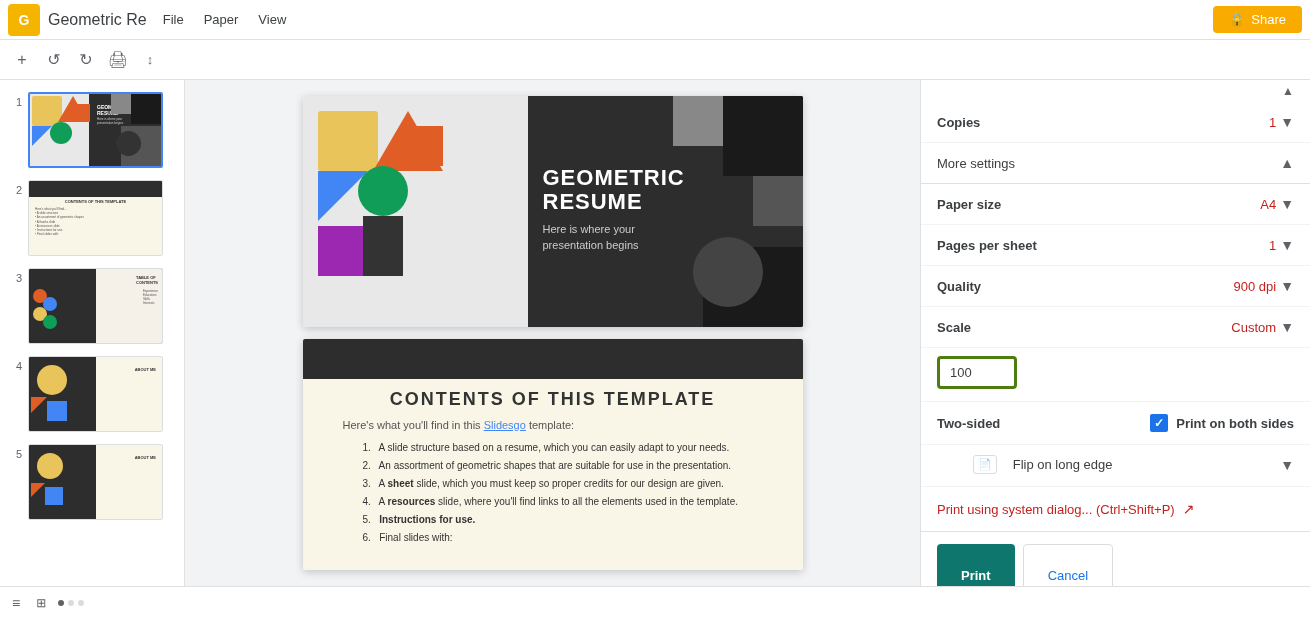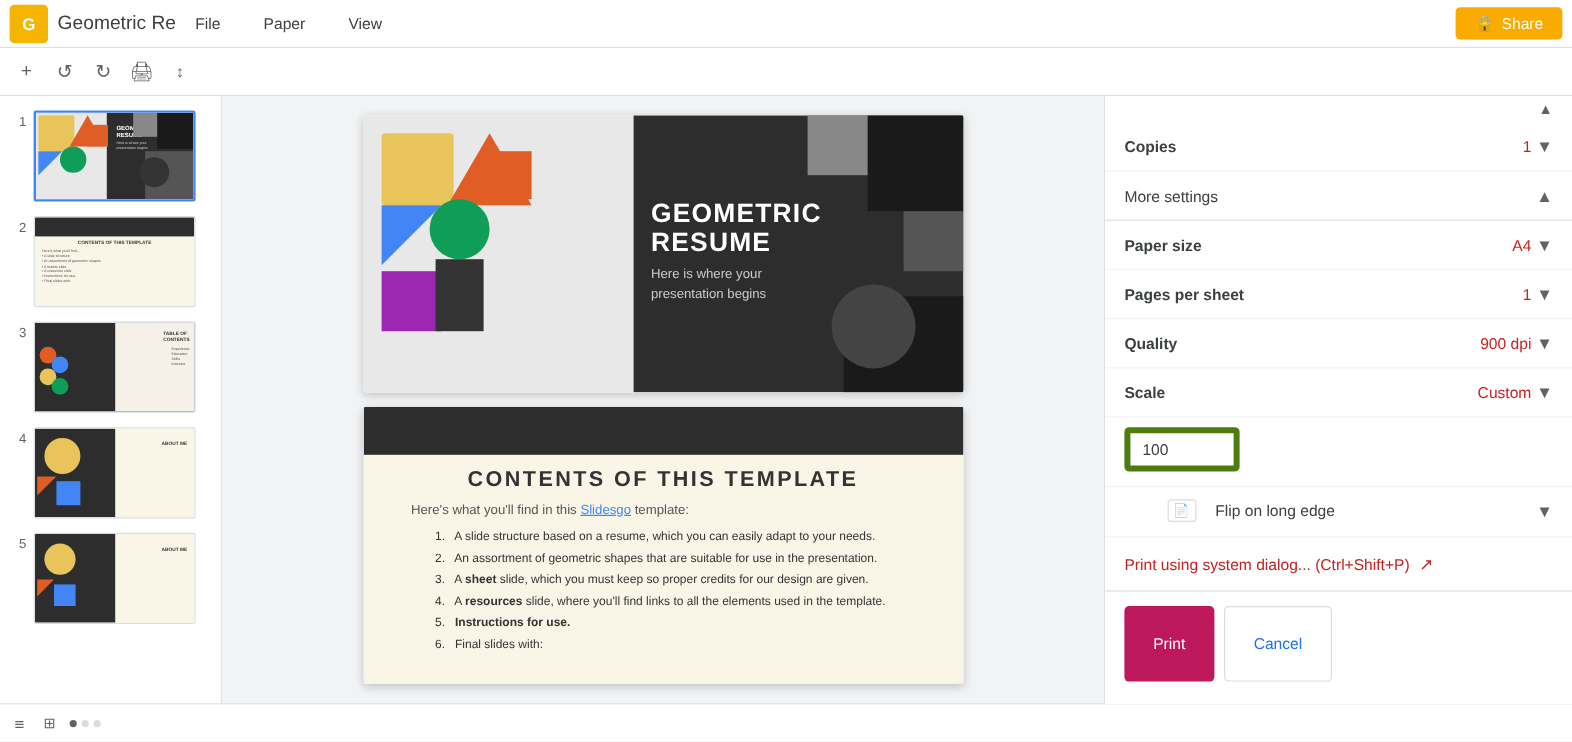"File" .menu-bar { gap: 20px -> 4px }
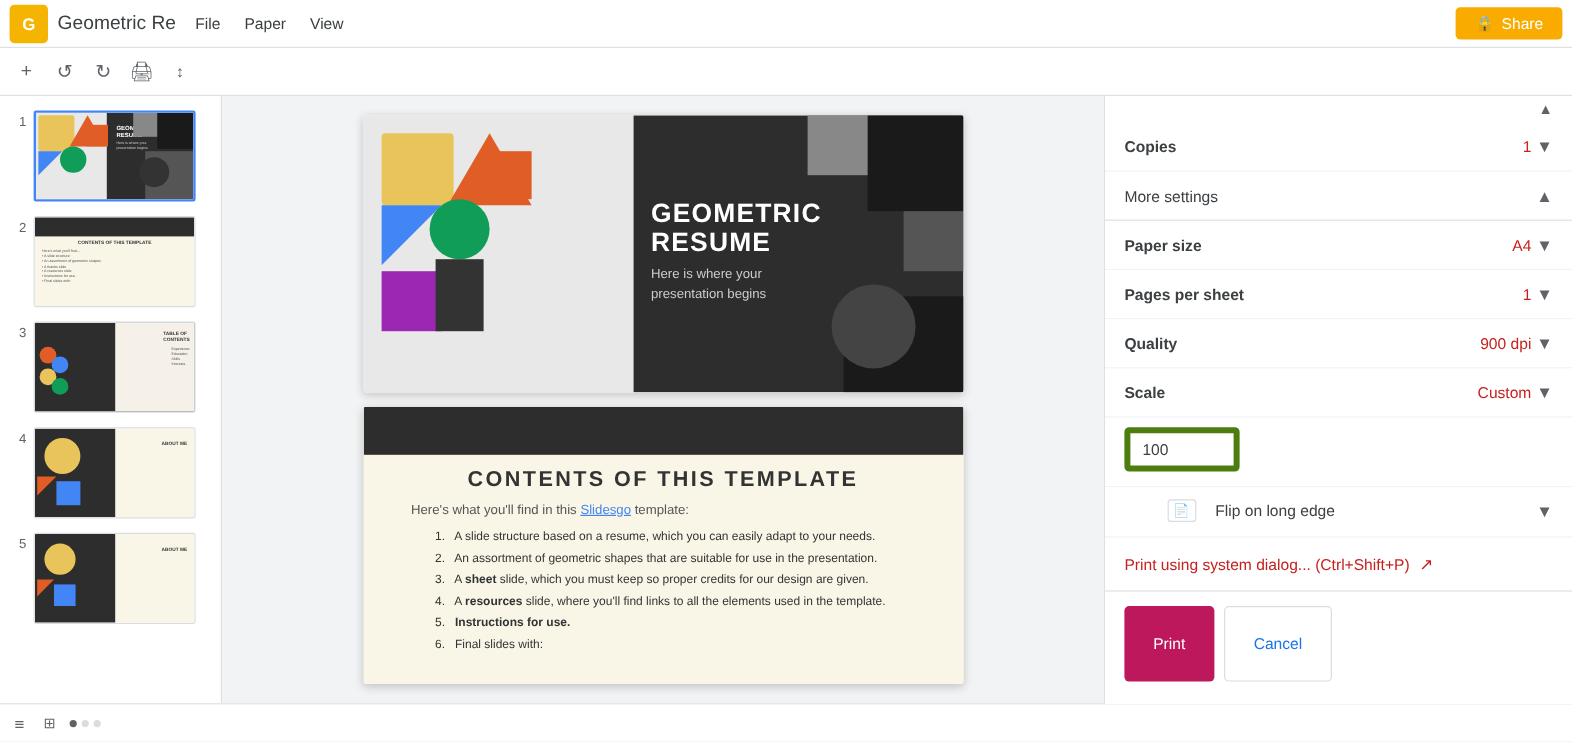"100" .scale-input { border: 5px solid #4d7c0f -> 3px solid #4d7c0f; width: 96px -> 80px }
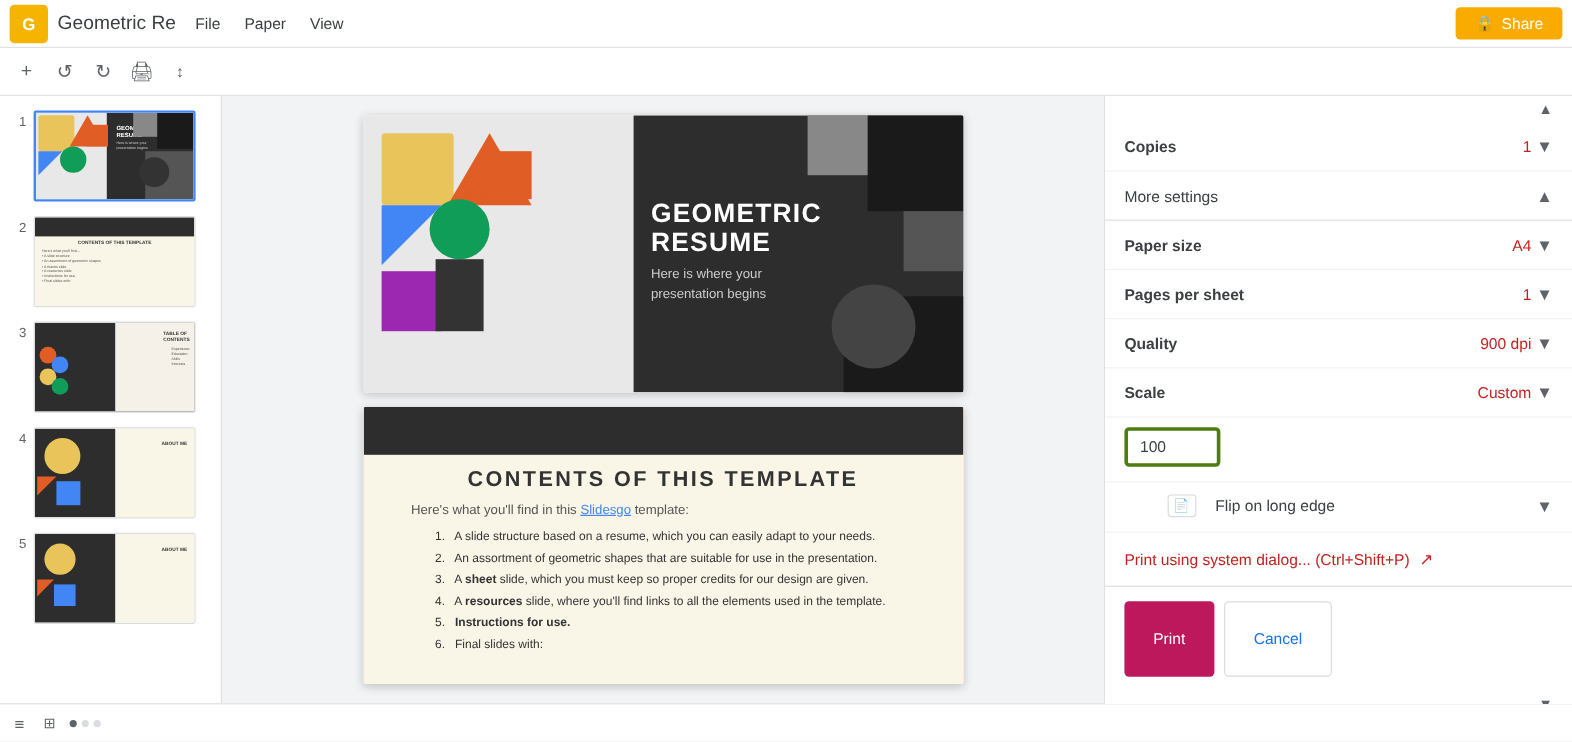"Two-sided" div { html: none -> <div> <span>Two-sided</span> <div></div> <span>Print on both sides</span> </div> }
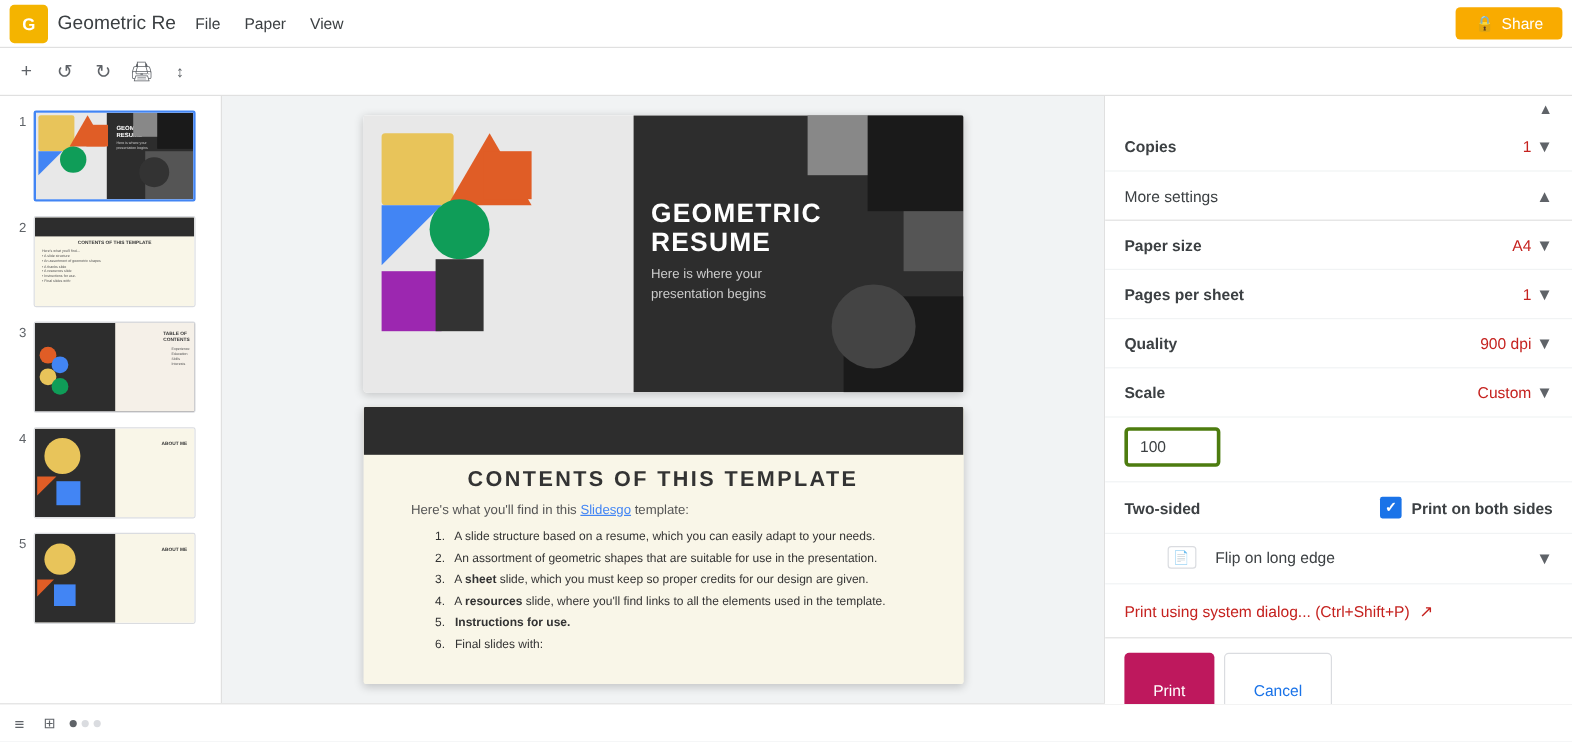"Print" .print-btn { background: #be185d -> #0f766e; font-weight: 400 -> 700 }
